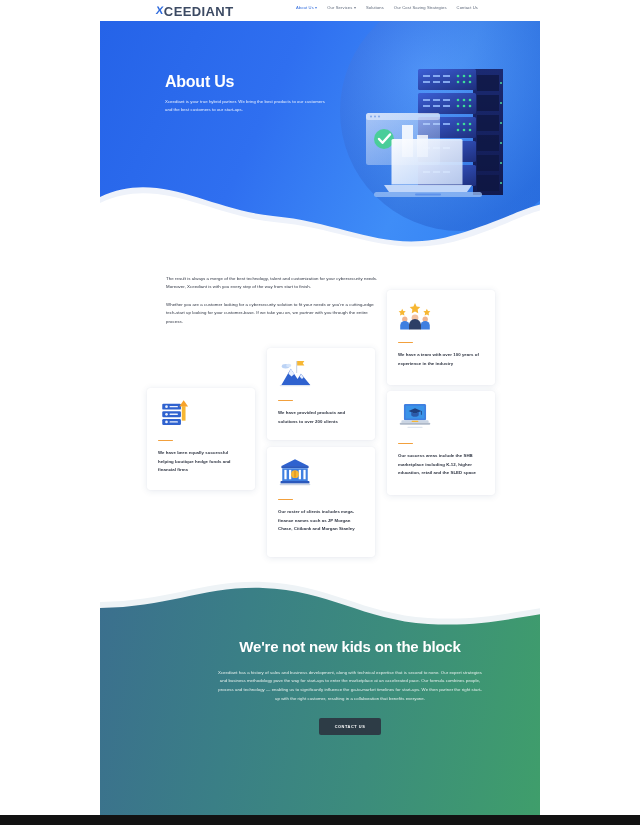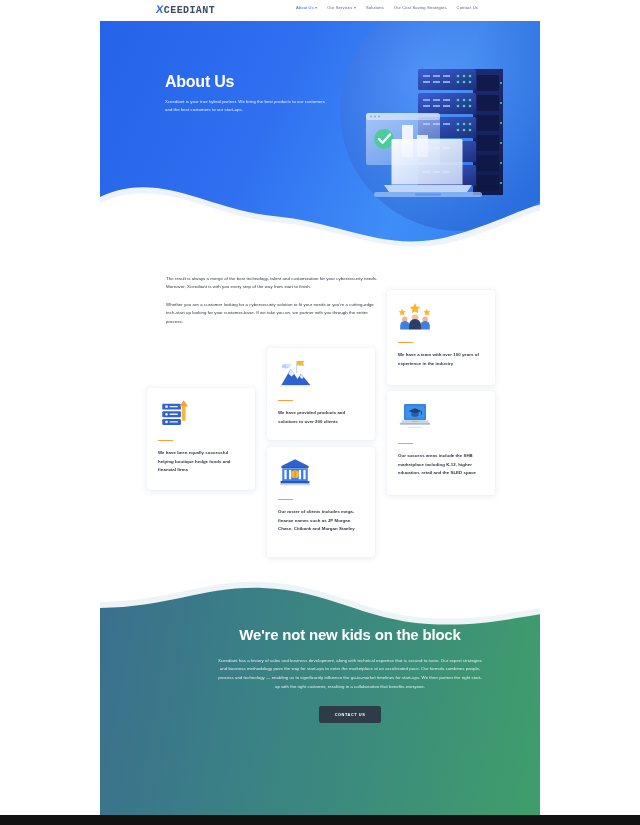"CEEDIANT" .brand-word { font-family: Liberation Mono, monospace -> none; font-size: 10px -> 13px }
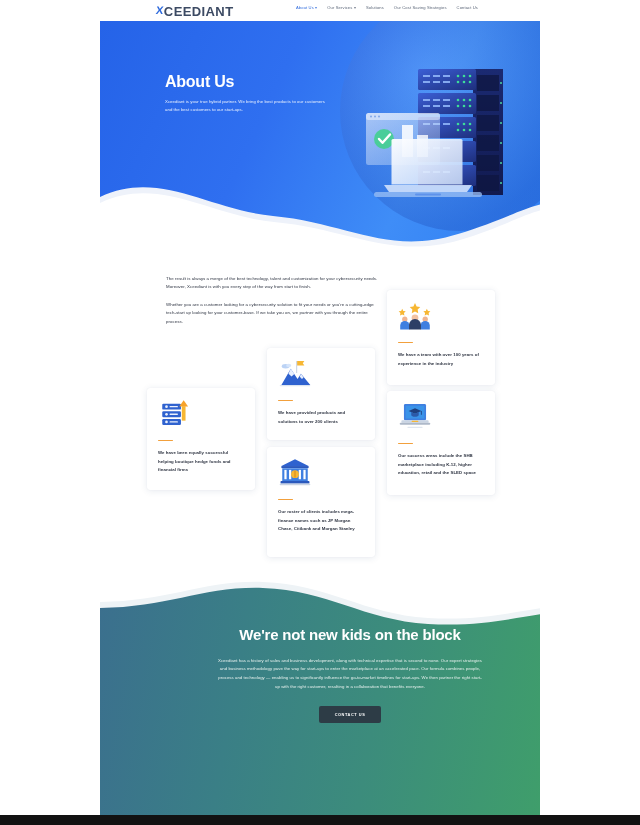"We're not new kids on" .closing-inner { top: 50px -> 62px }
